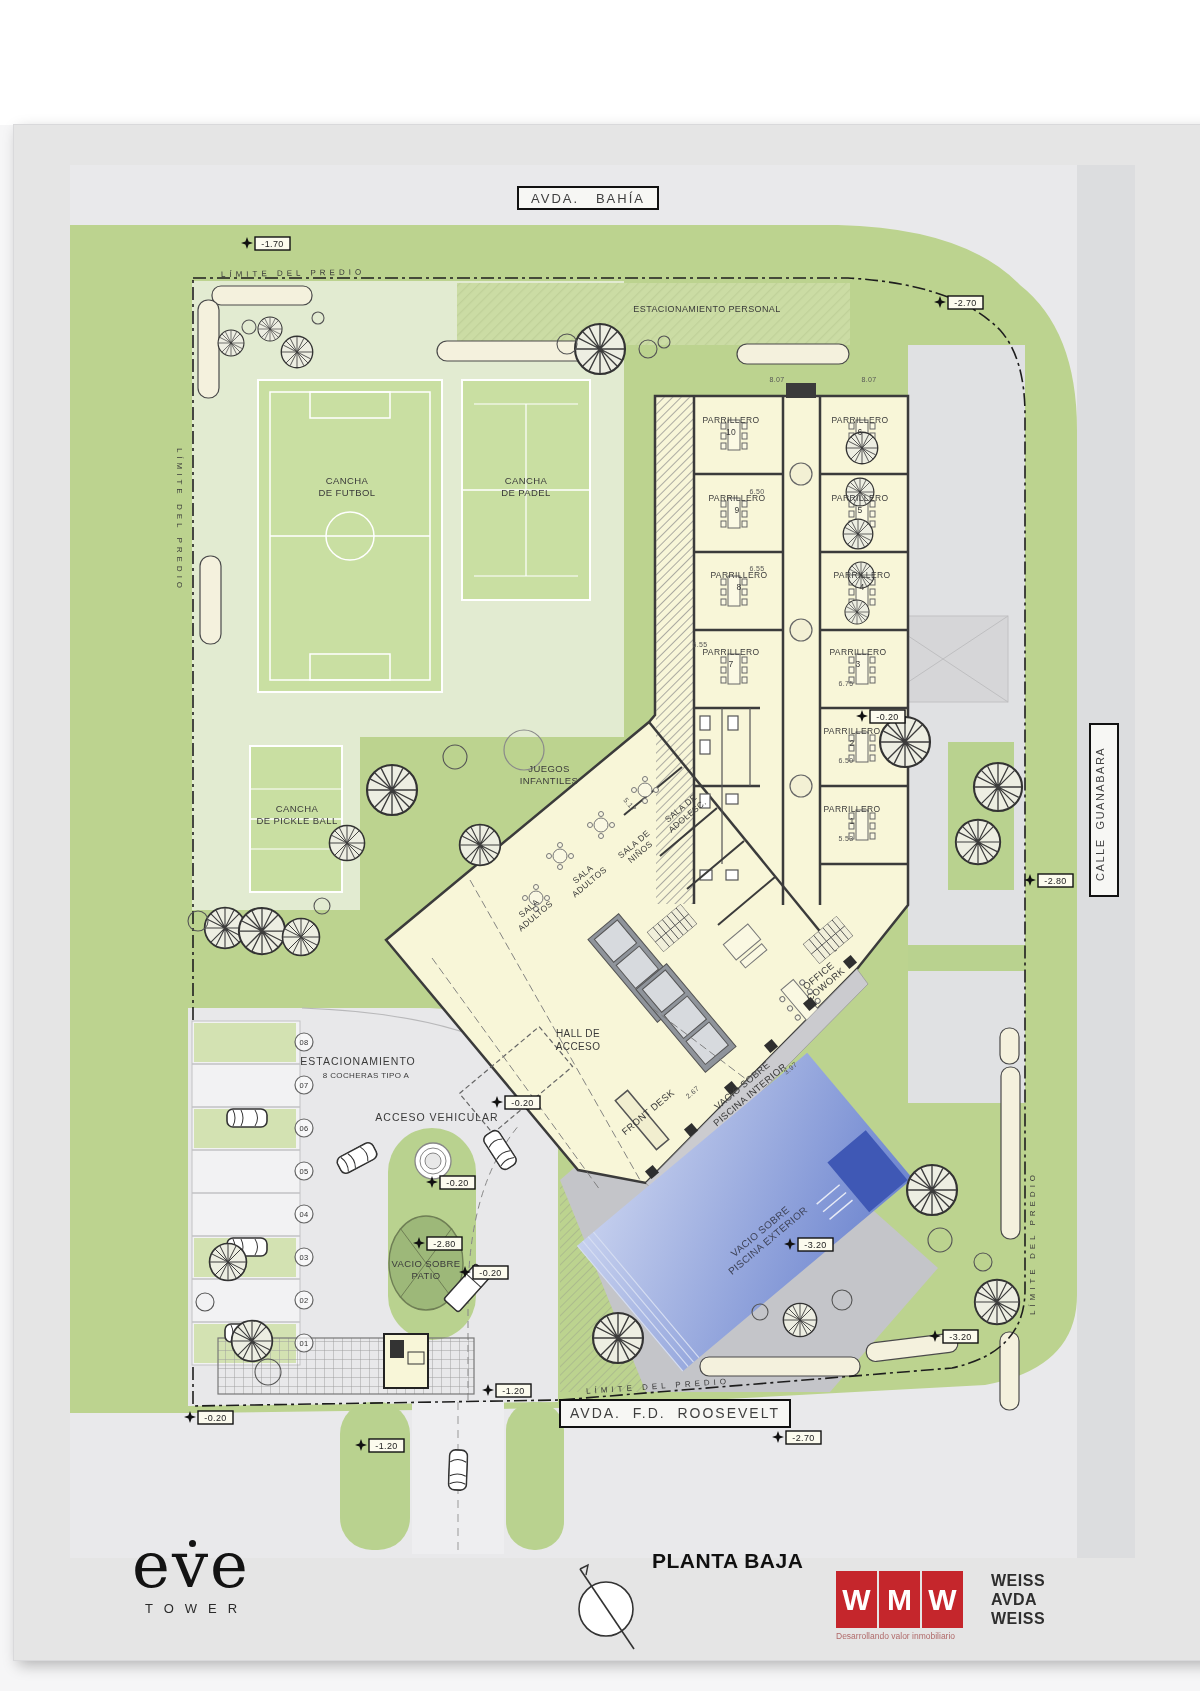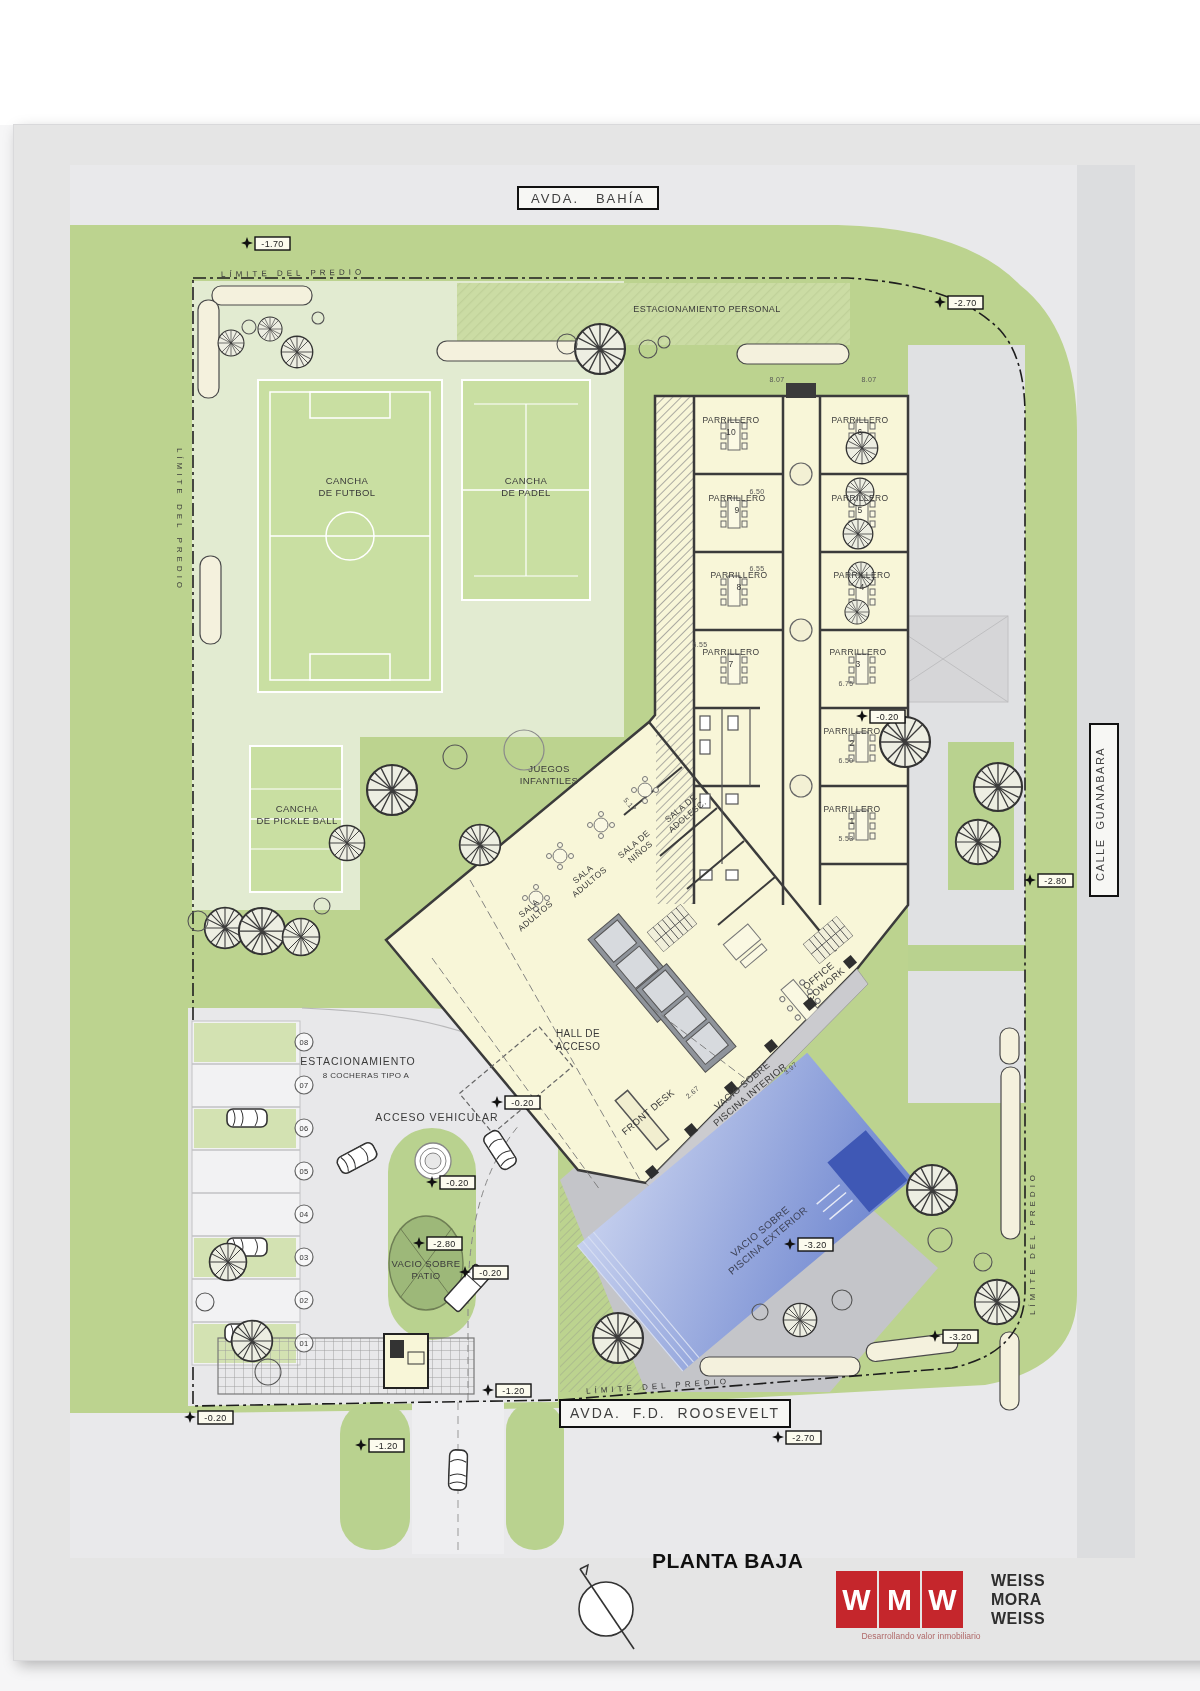"eve" div.eve { html: none -> <div> <div> <span>eve</span> <span></span> </div> <div>TOWER</div> </div> }
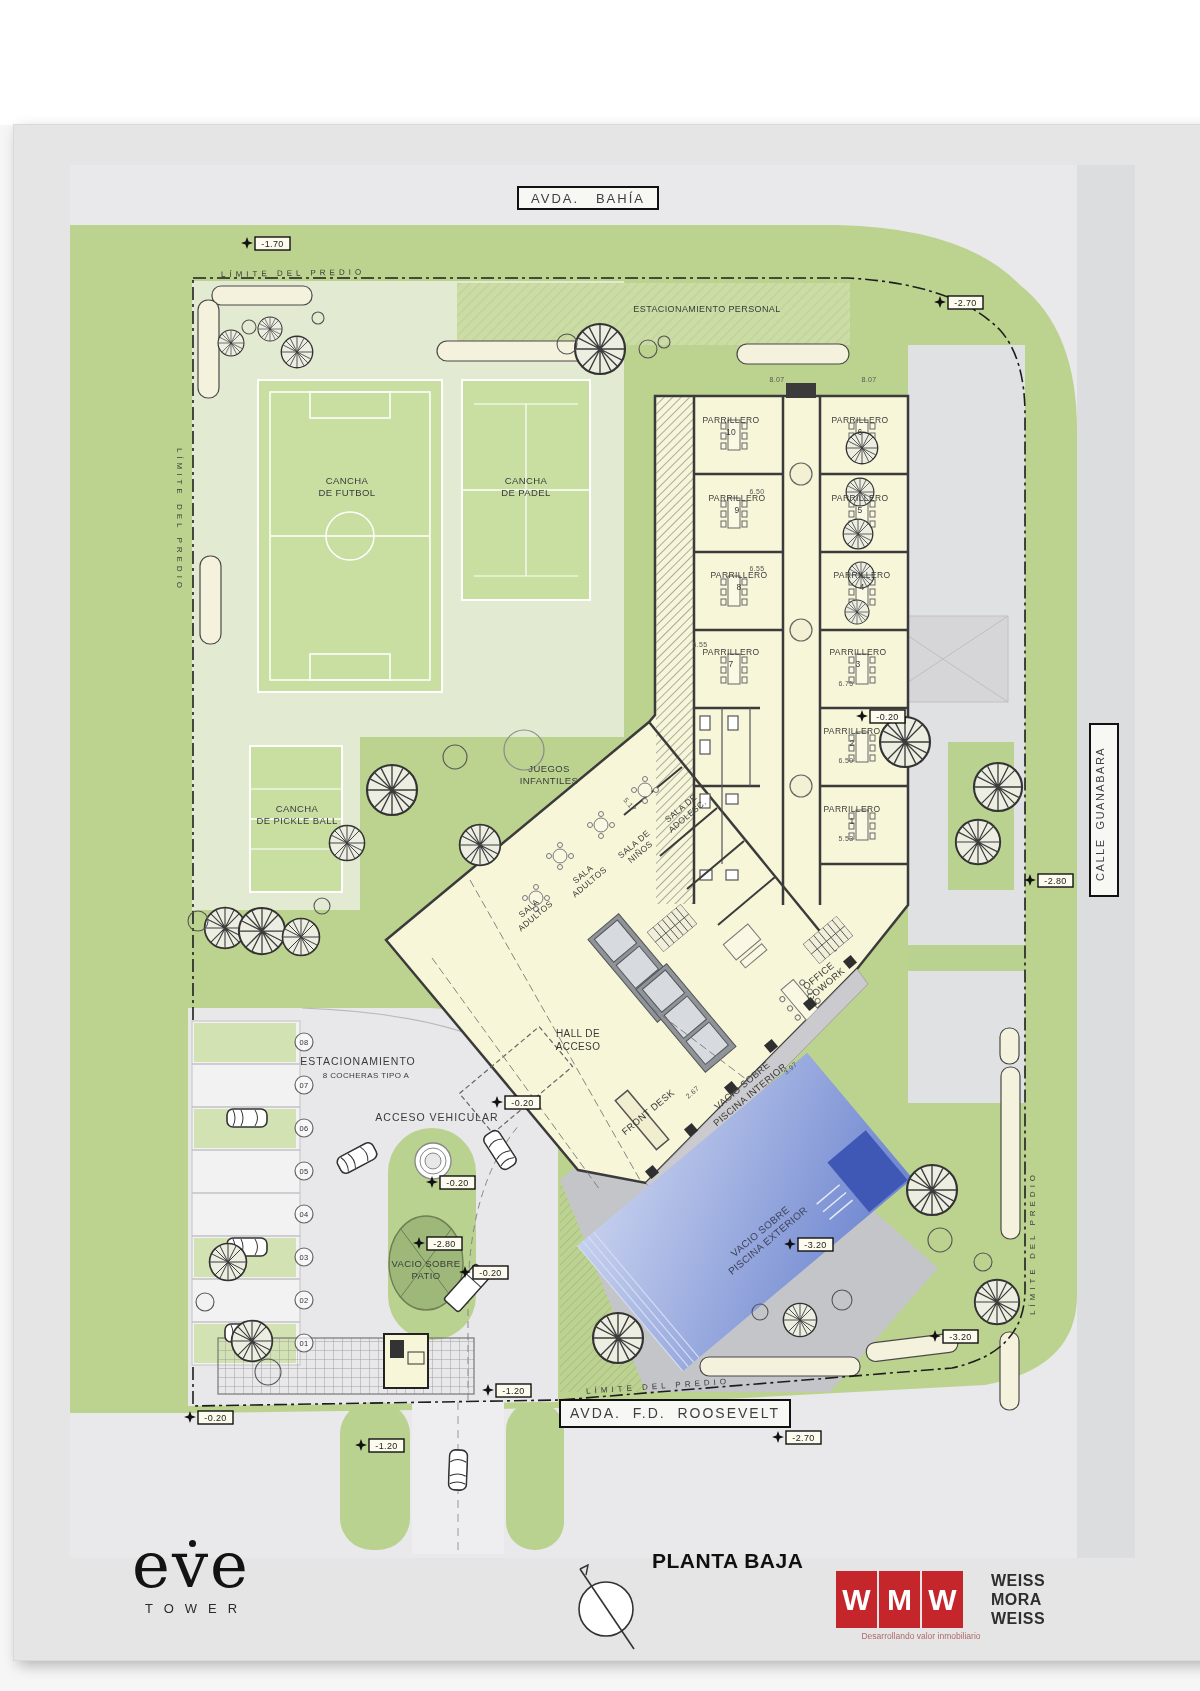"MORA" div { text: MORA -> AVDA }
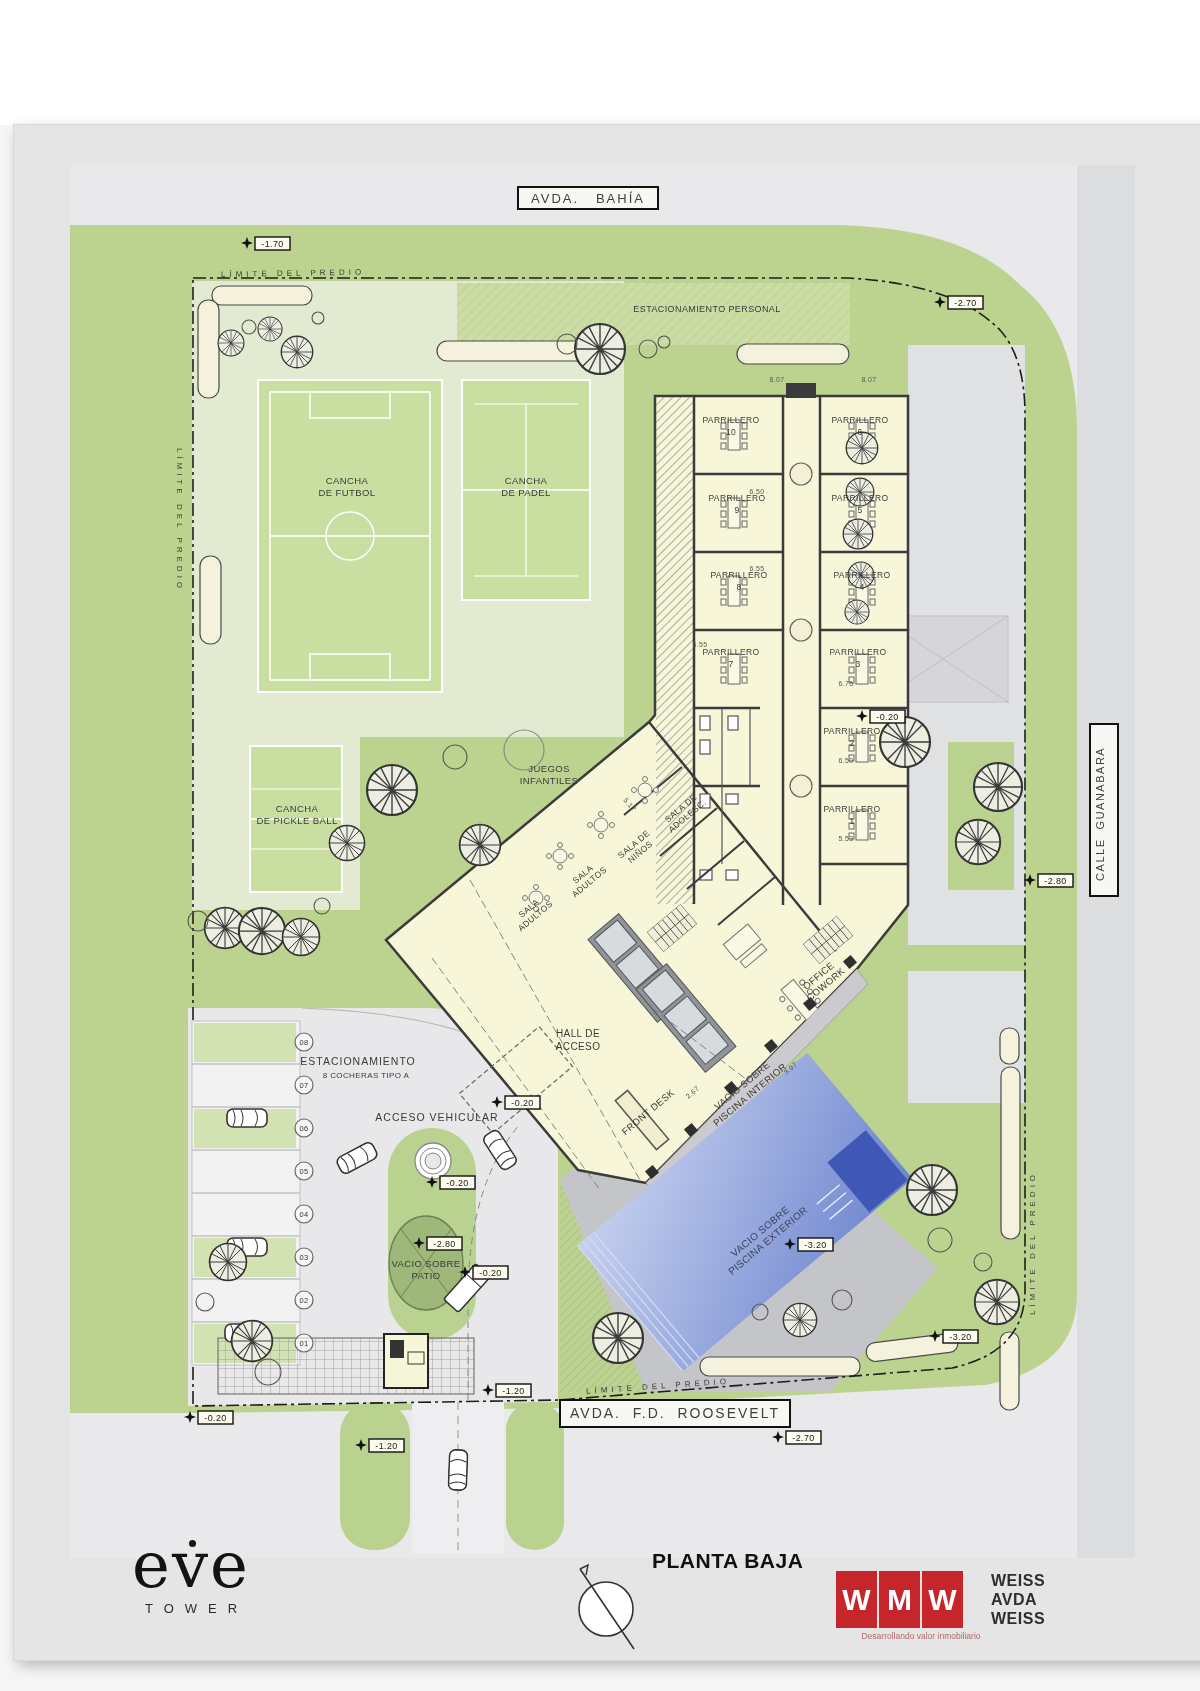"Desarrollando valor inmobiliario" .wmw-tagline { text-align: center -> none }
